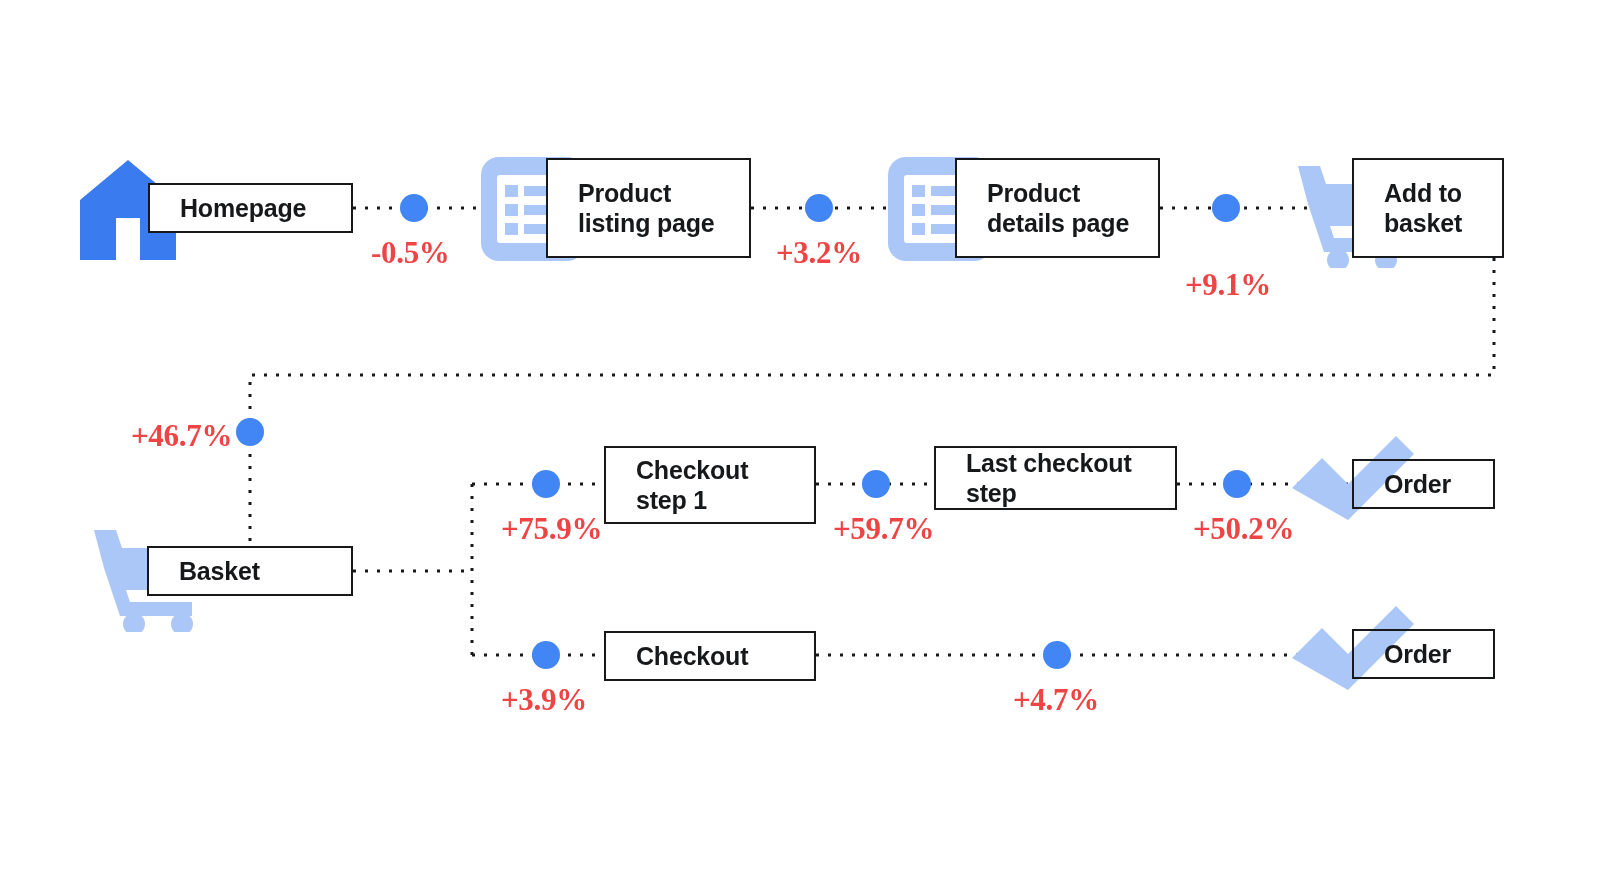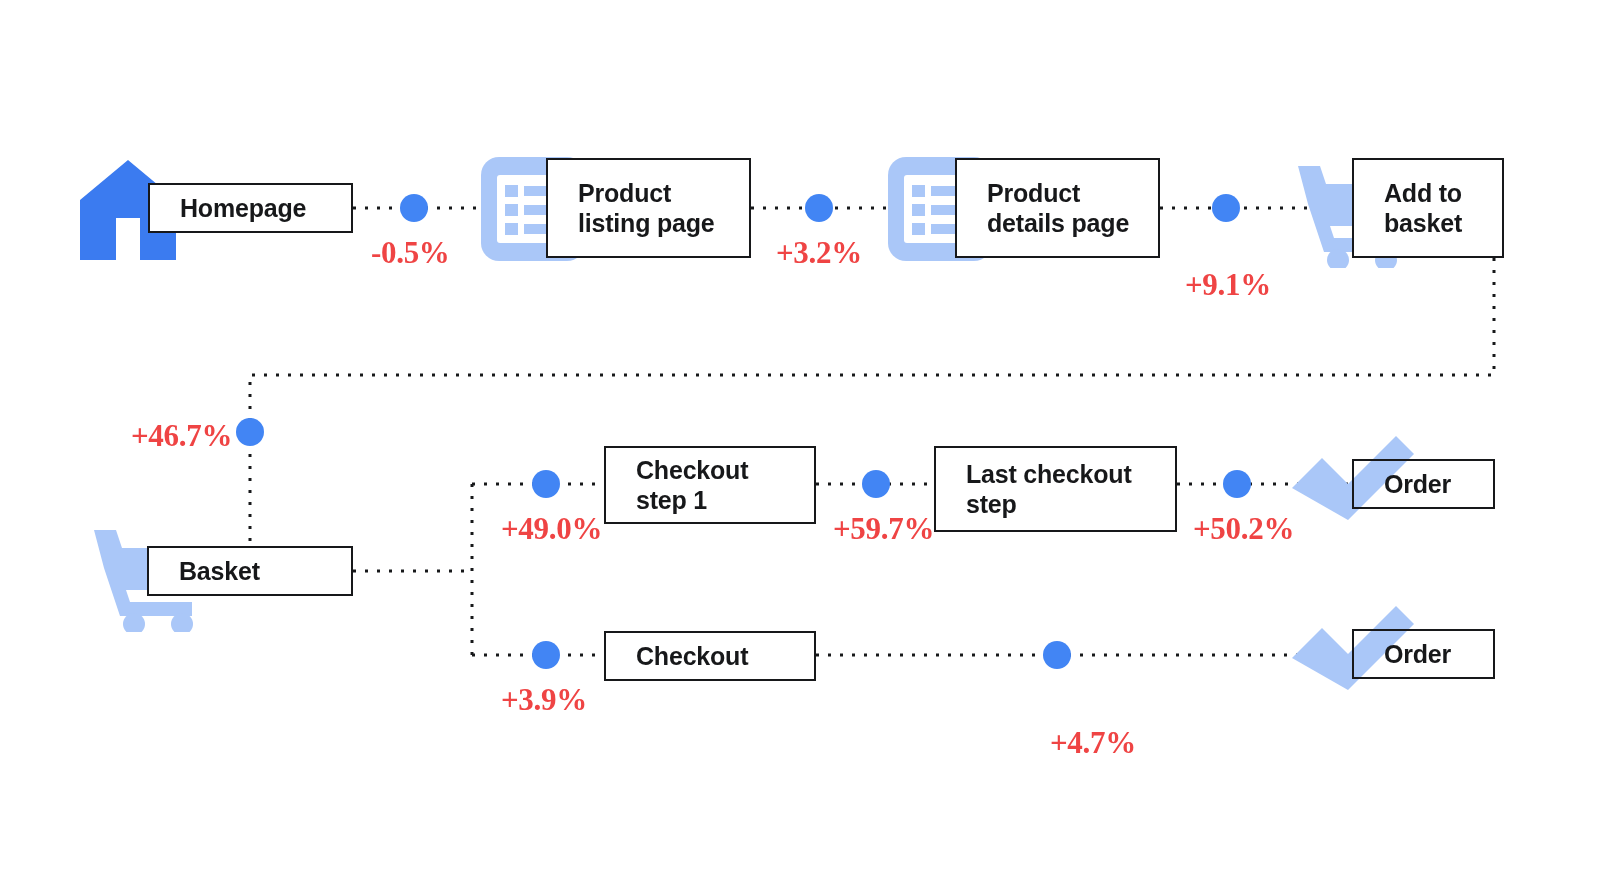"Last checkout" div.node { height: 86px -> 64px }
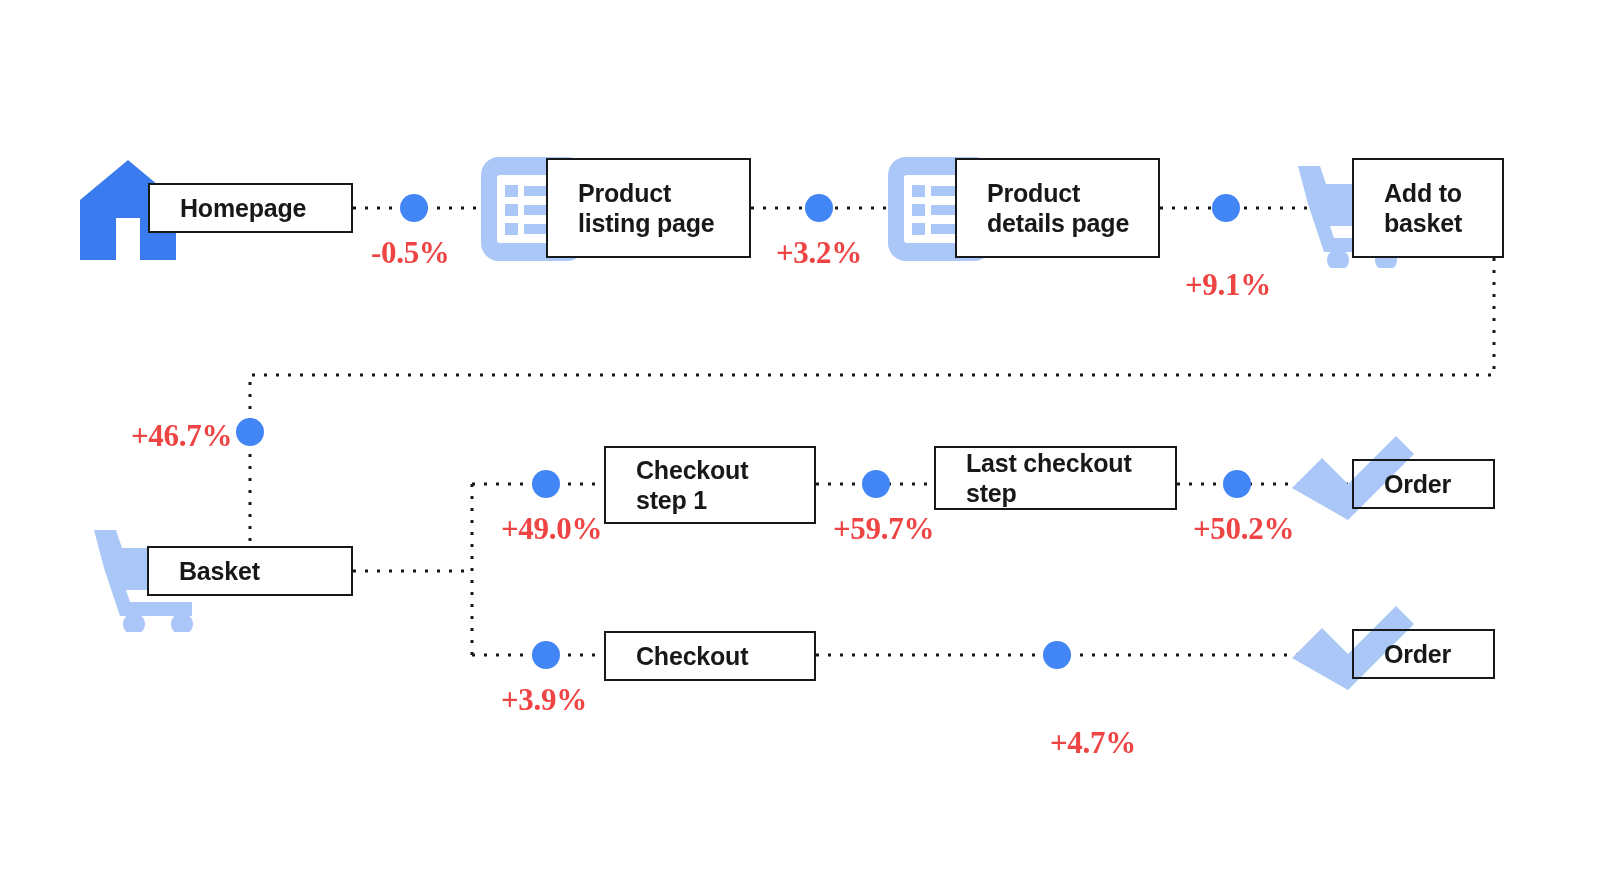"+49.0%" div.pct { text: +49.0% -> +75.9% }
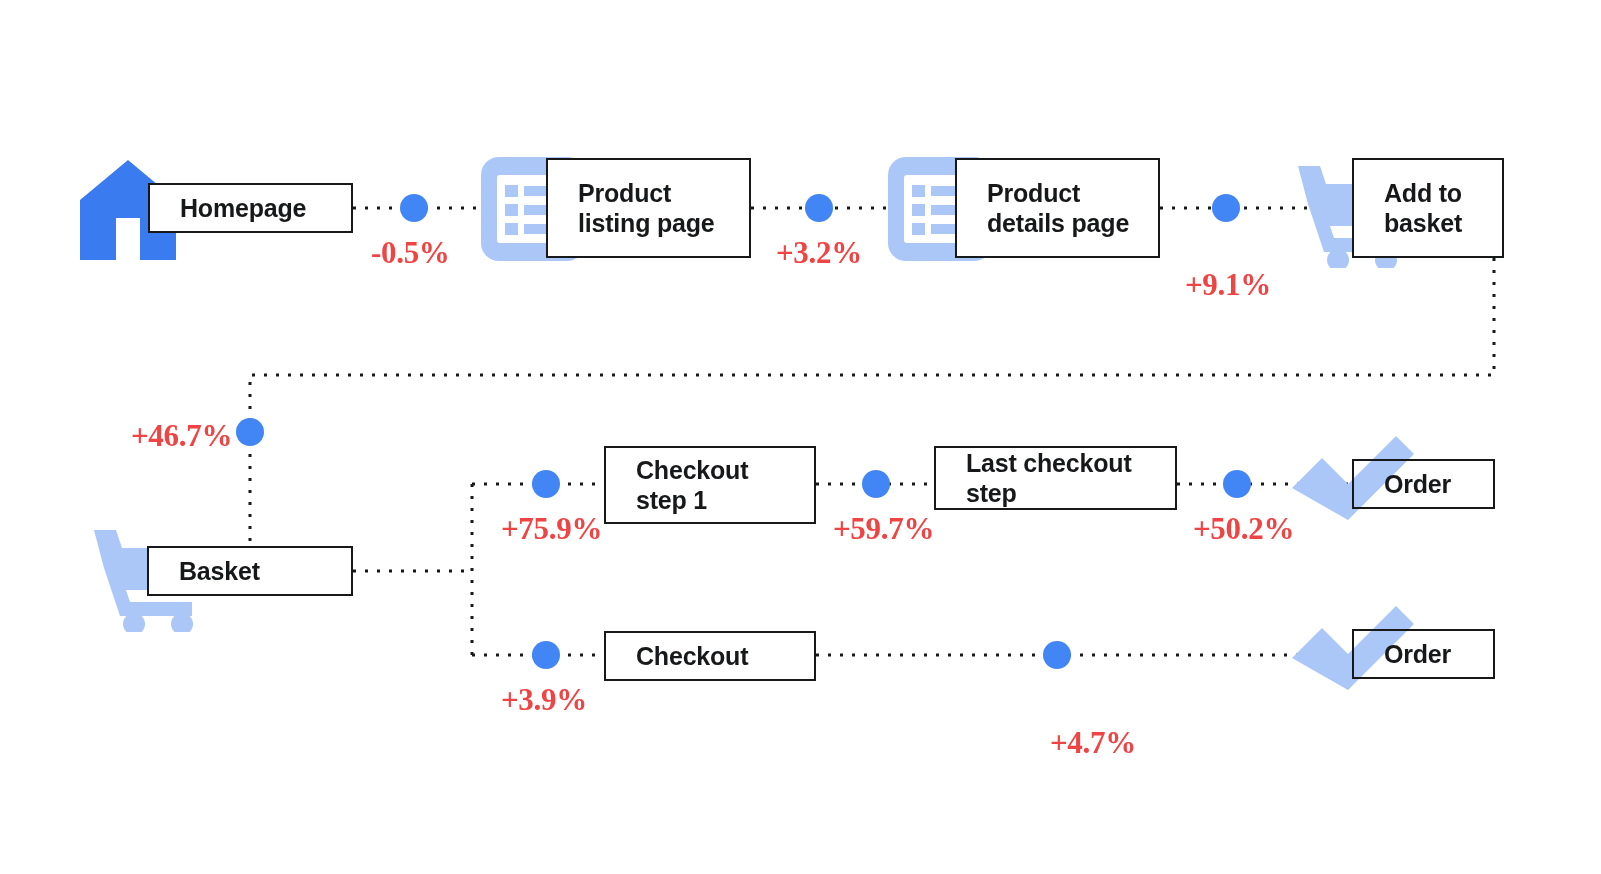"+4.7%" div.pct { left: 1050px -> 1013px; margin-top: 43px -> none }
